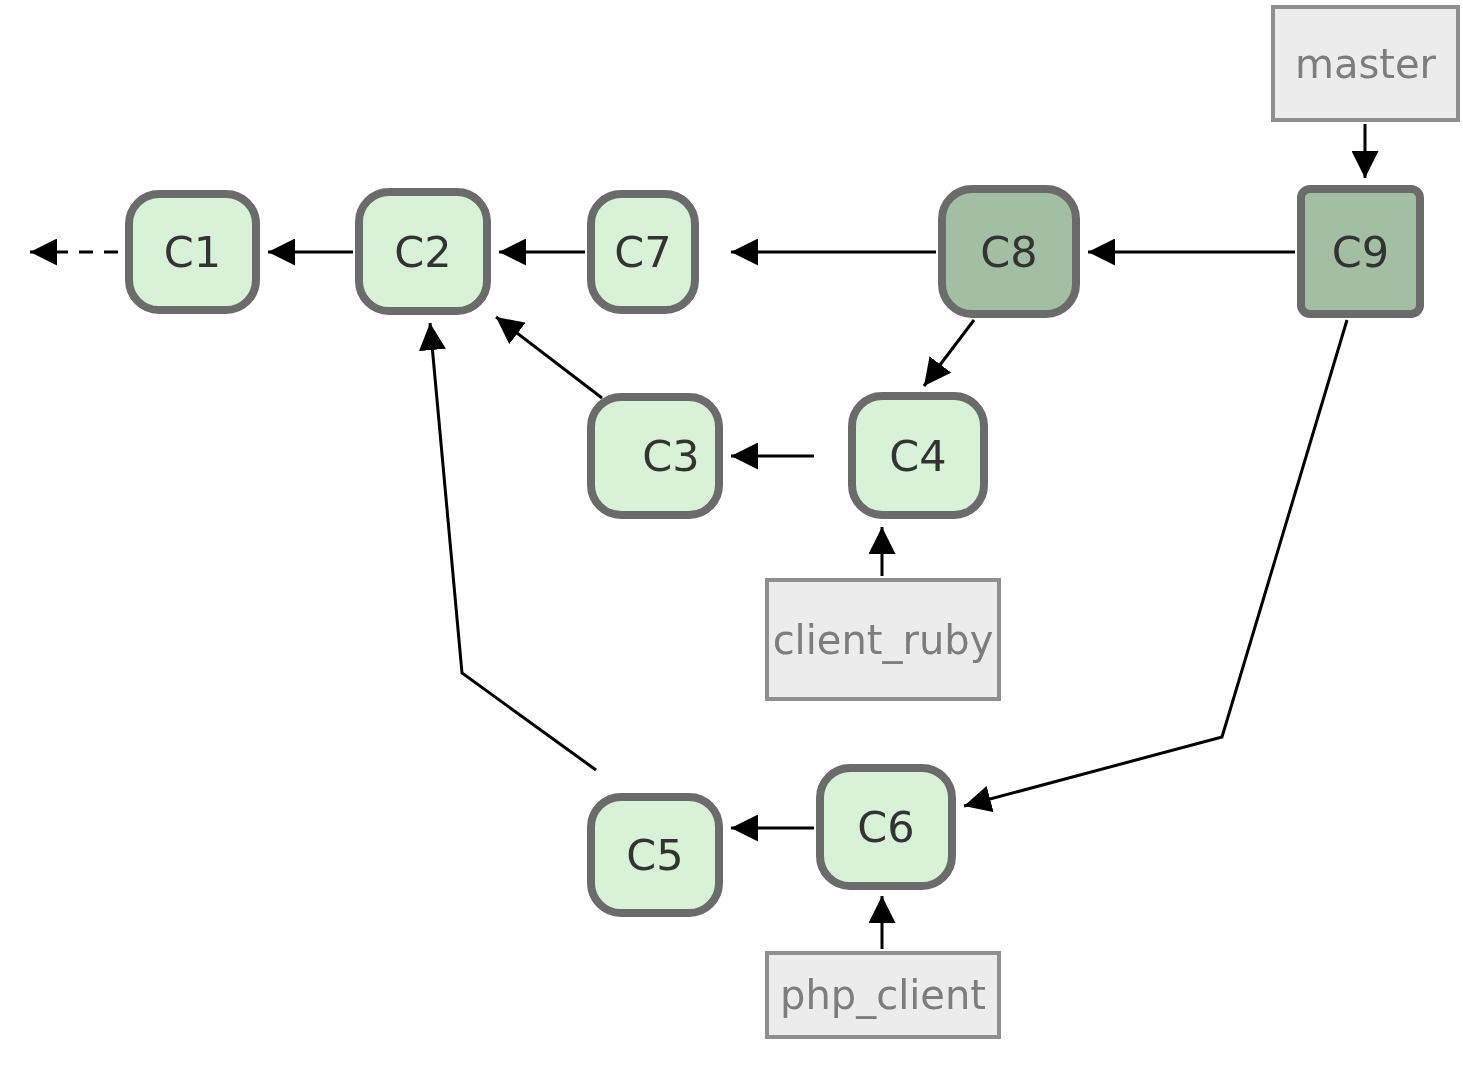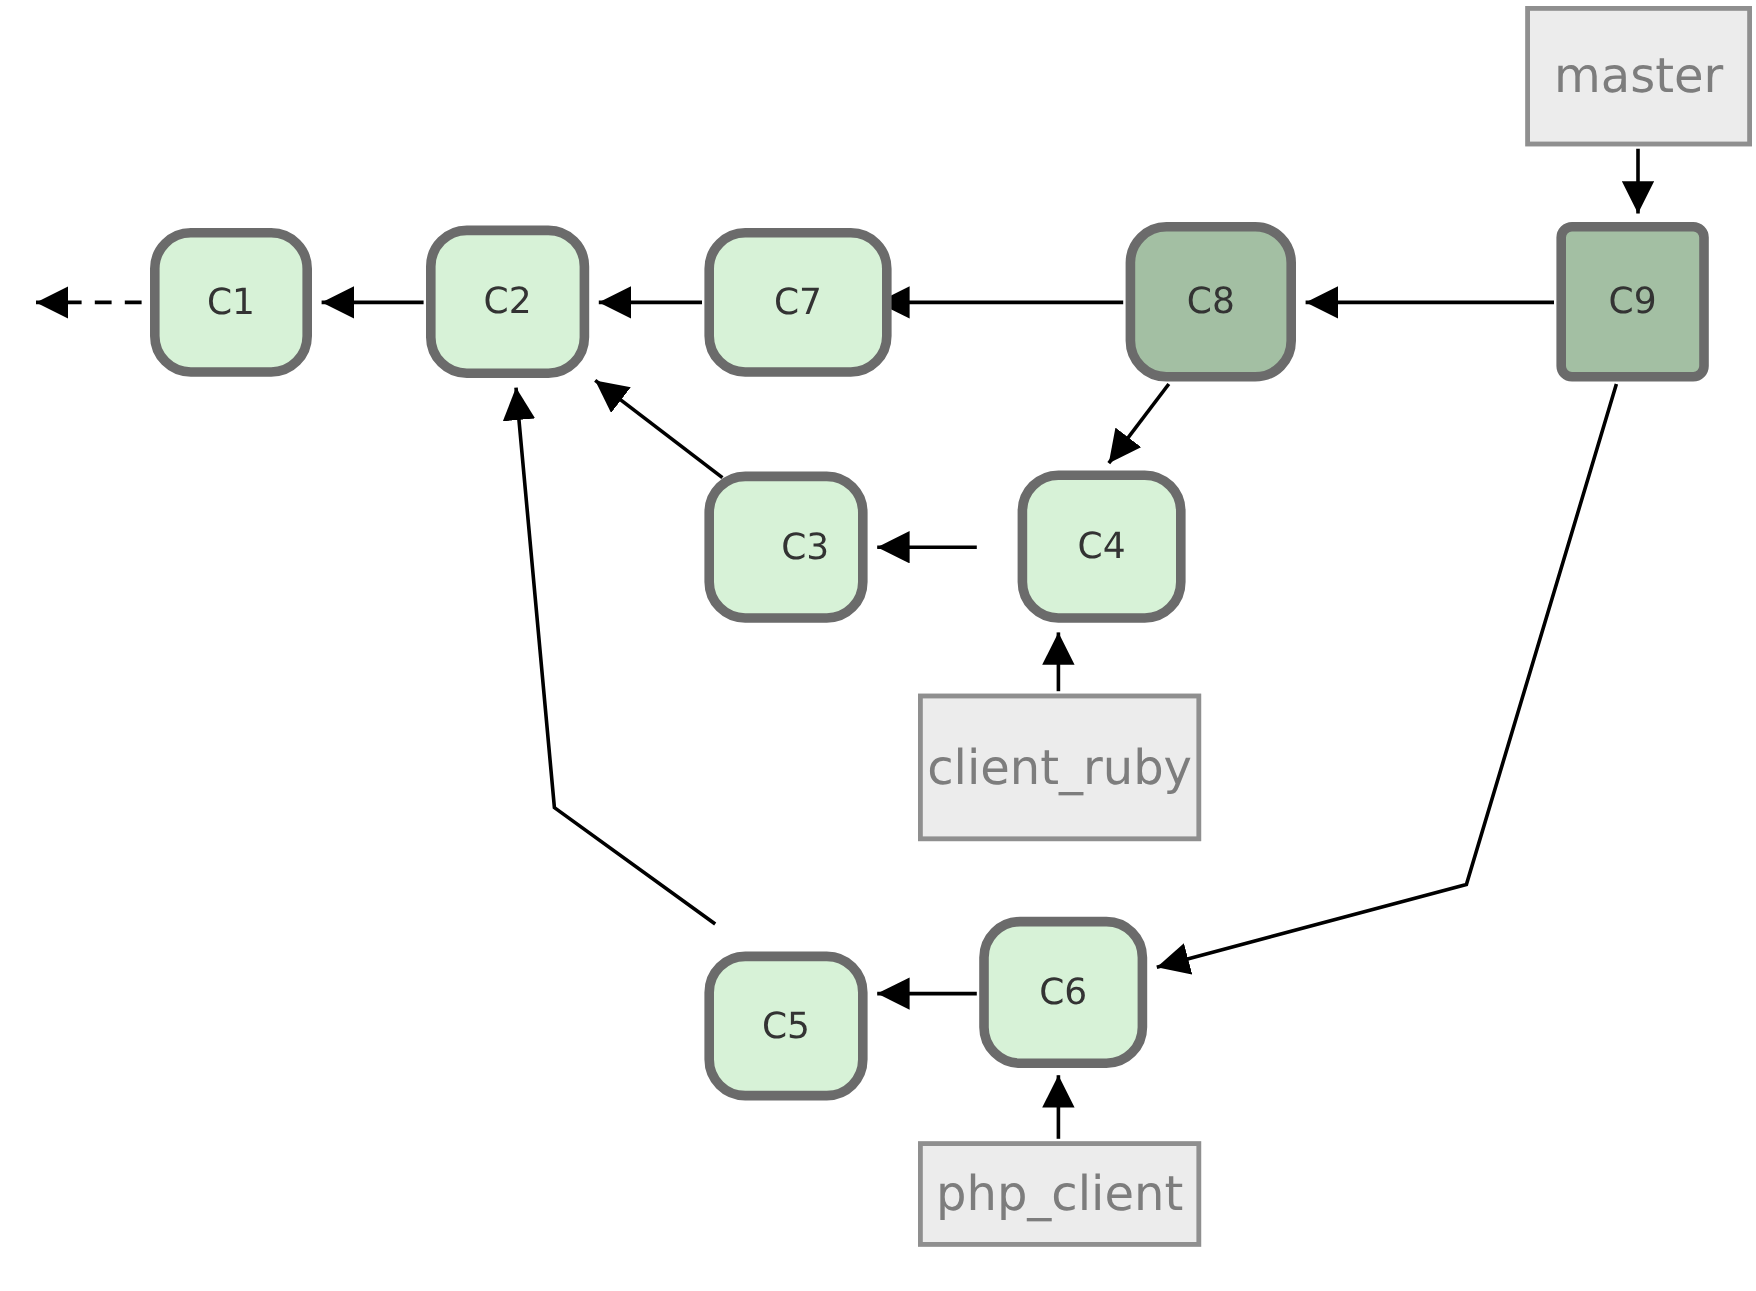"C1" .commit-node { font-size: 30px -> 43px }
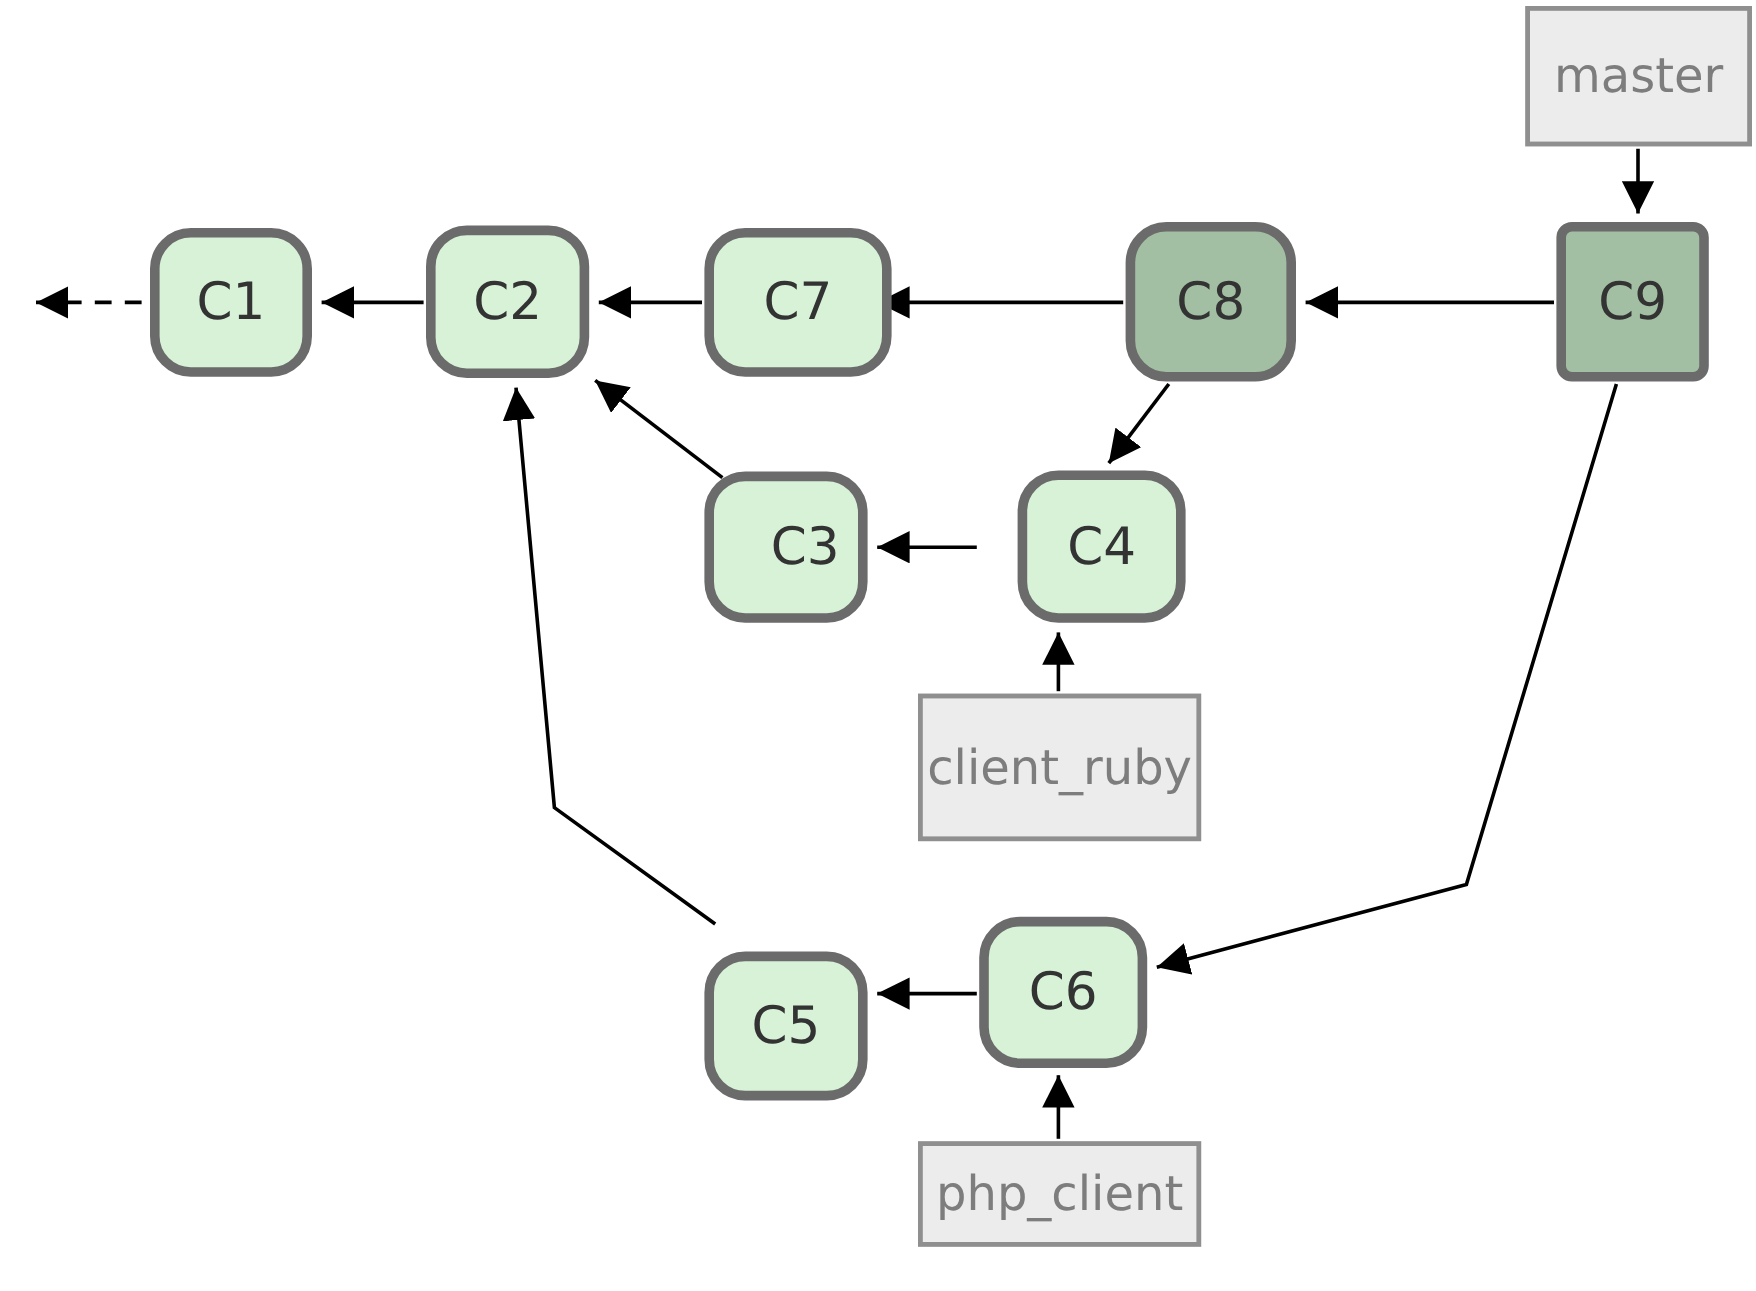"C7" div.commit-node { width: 156px -> 112px }
